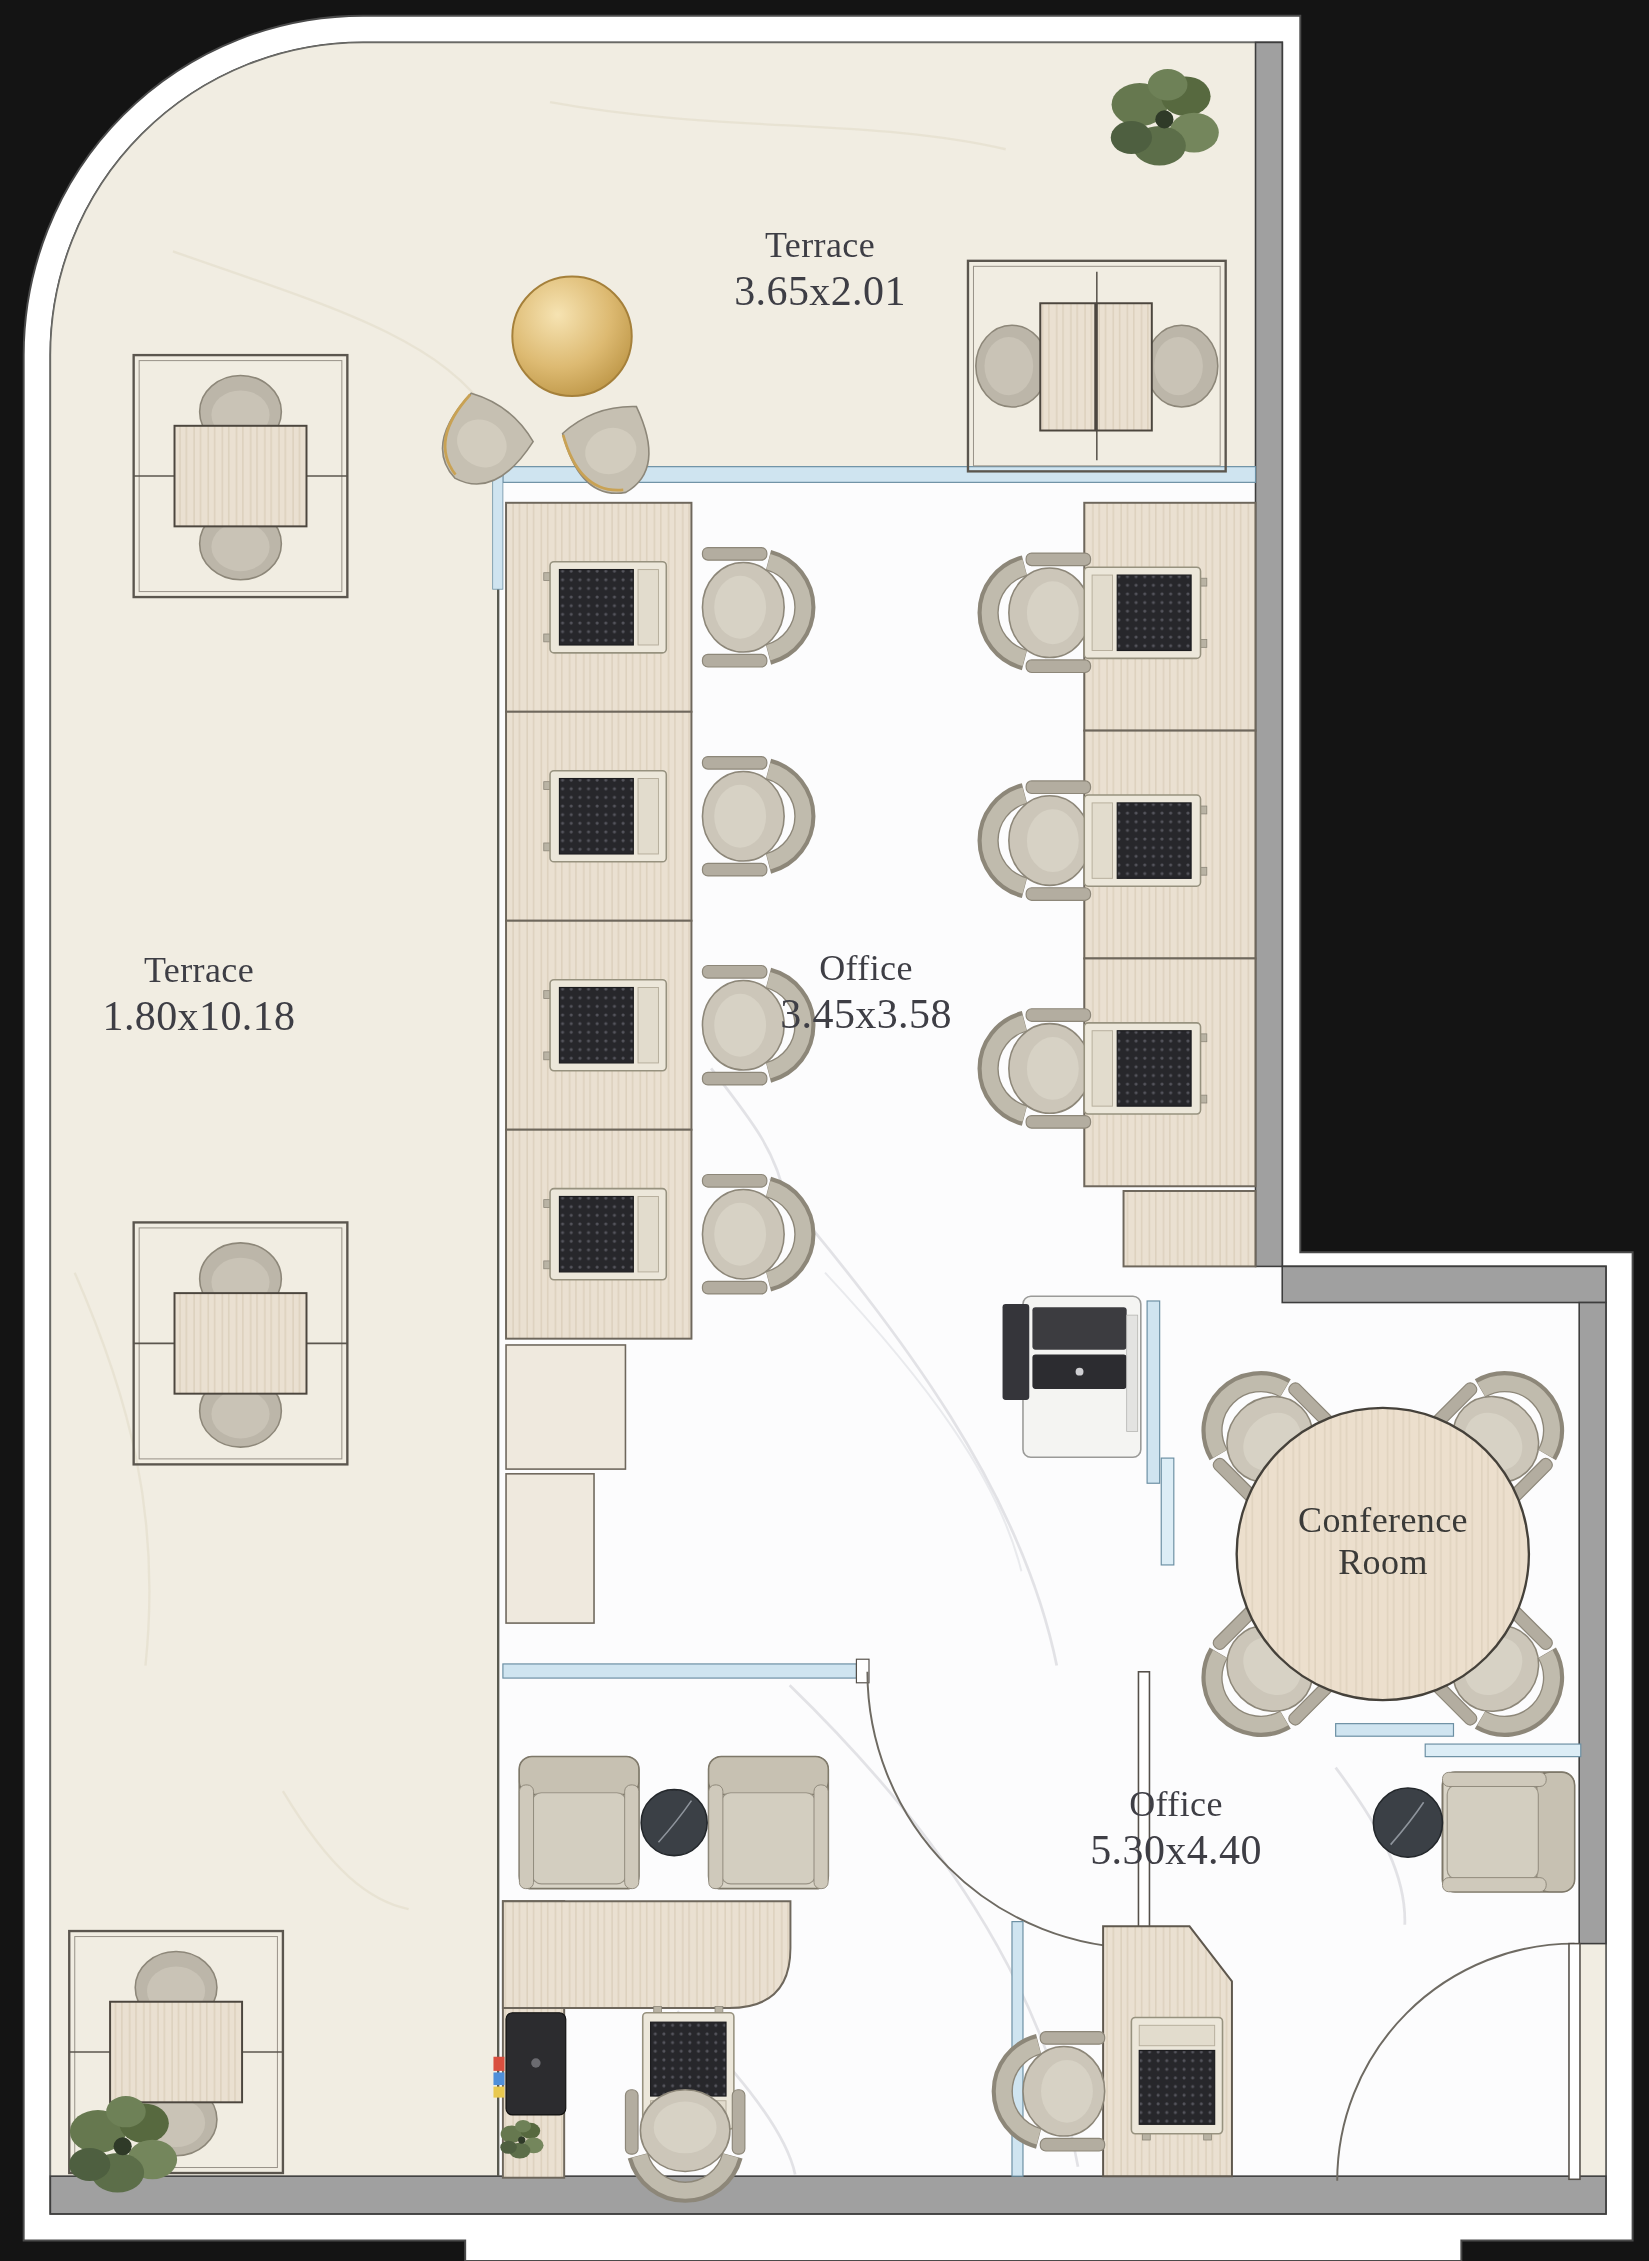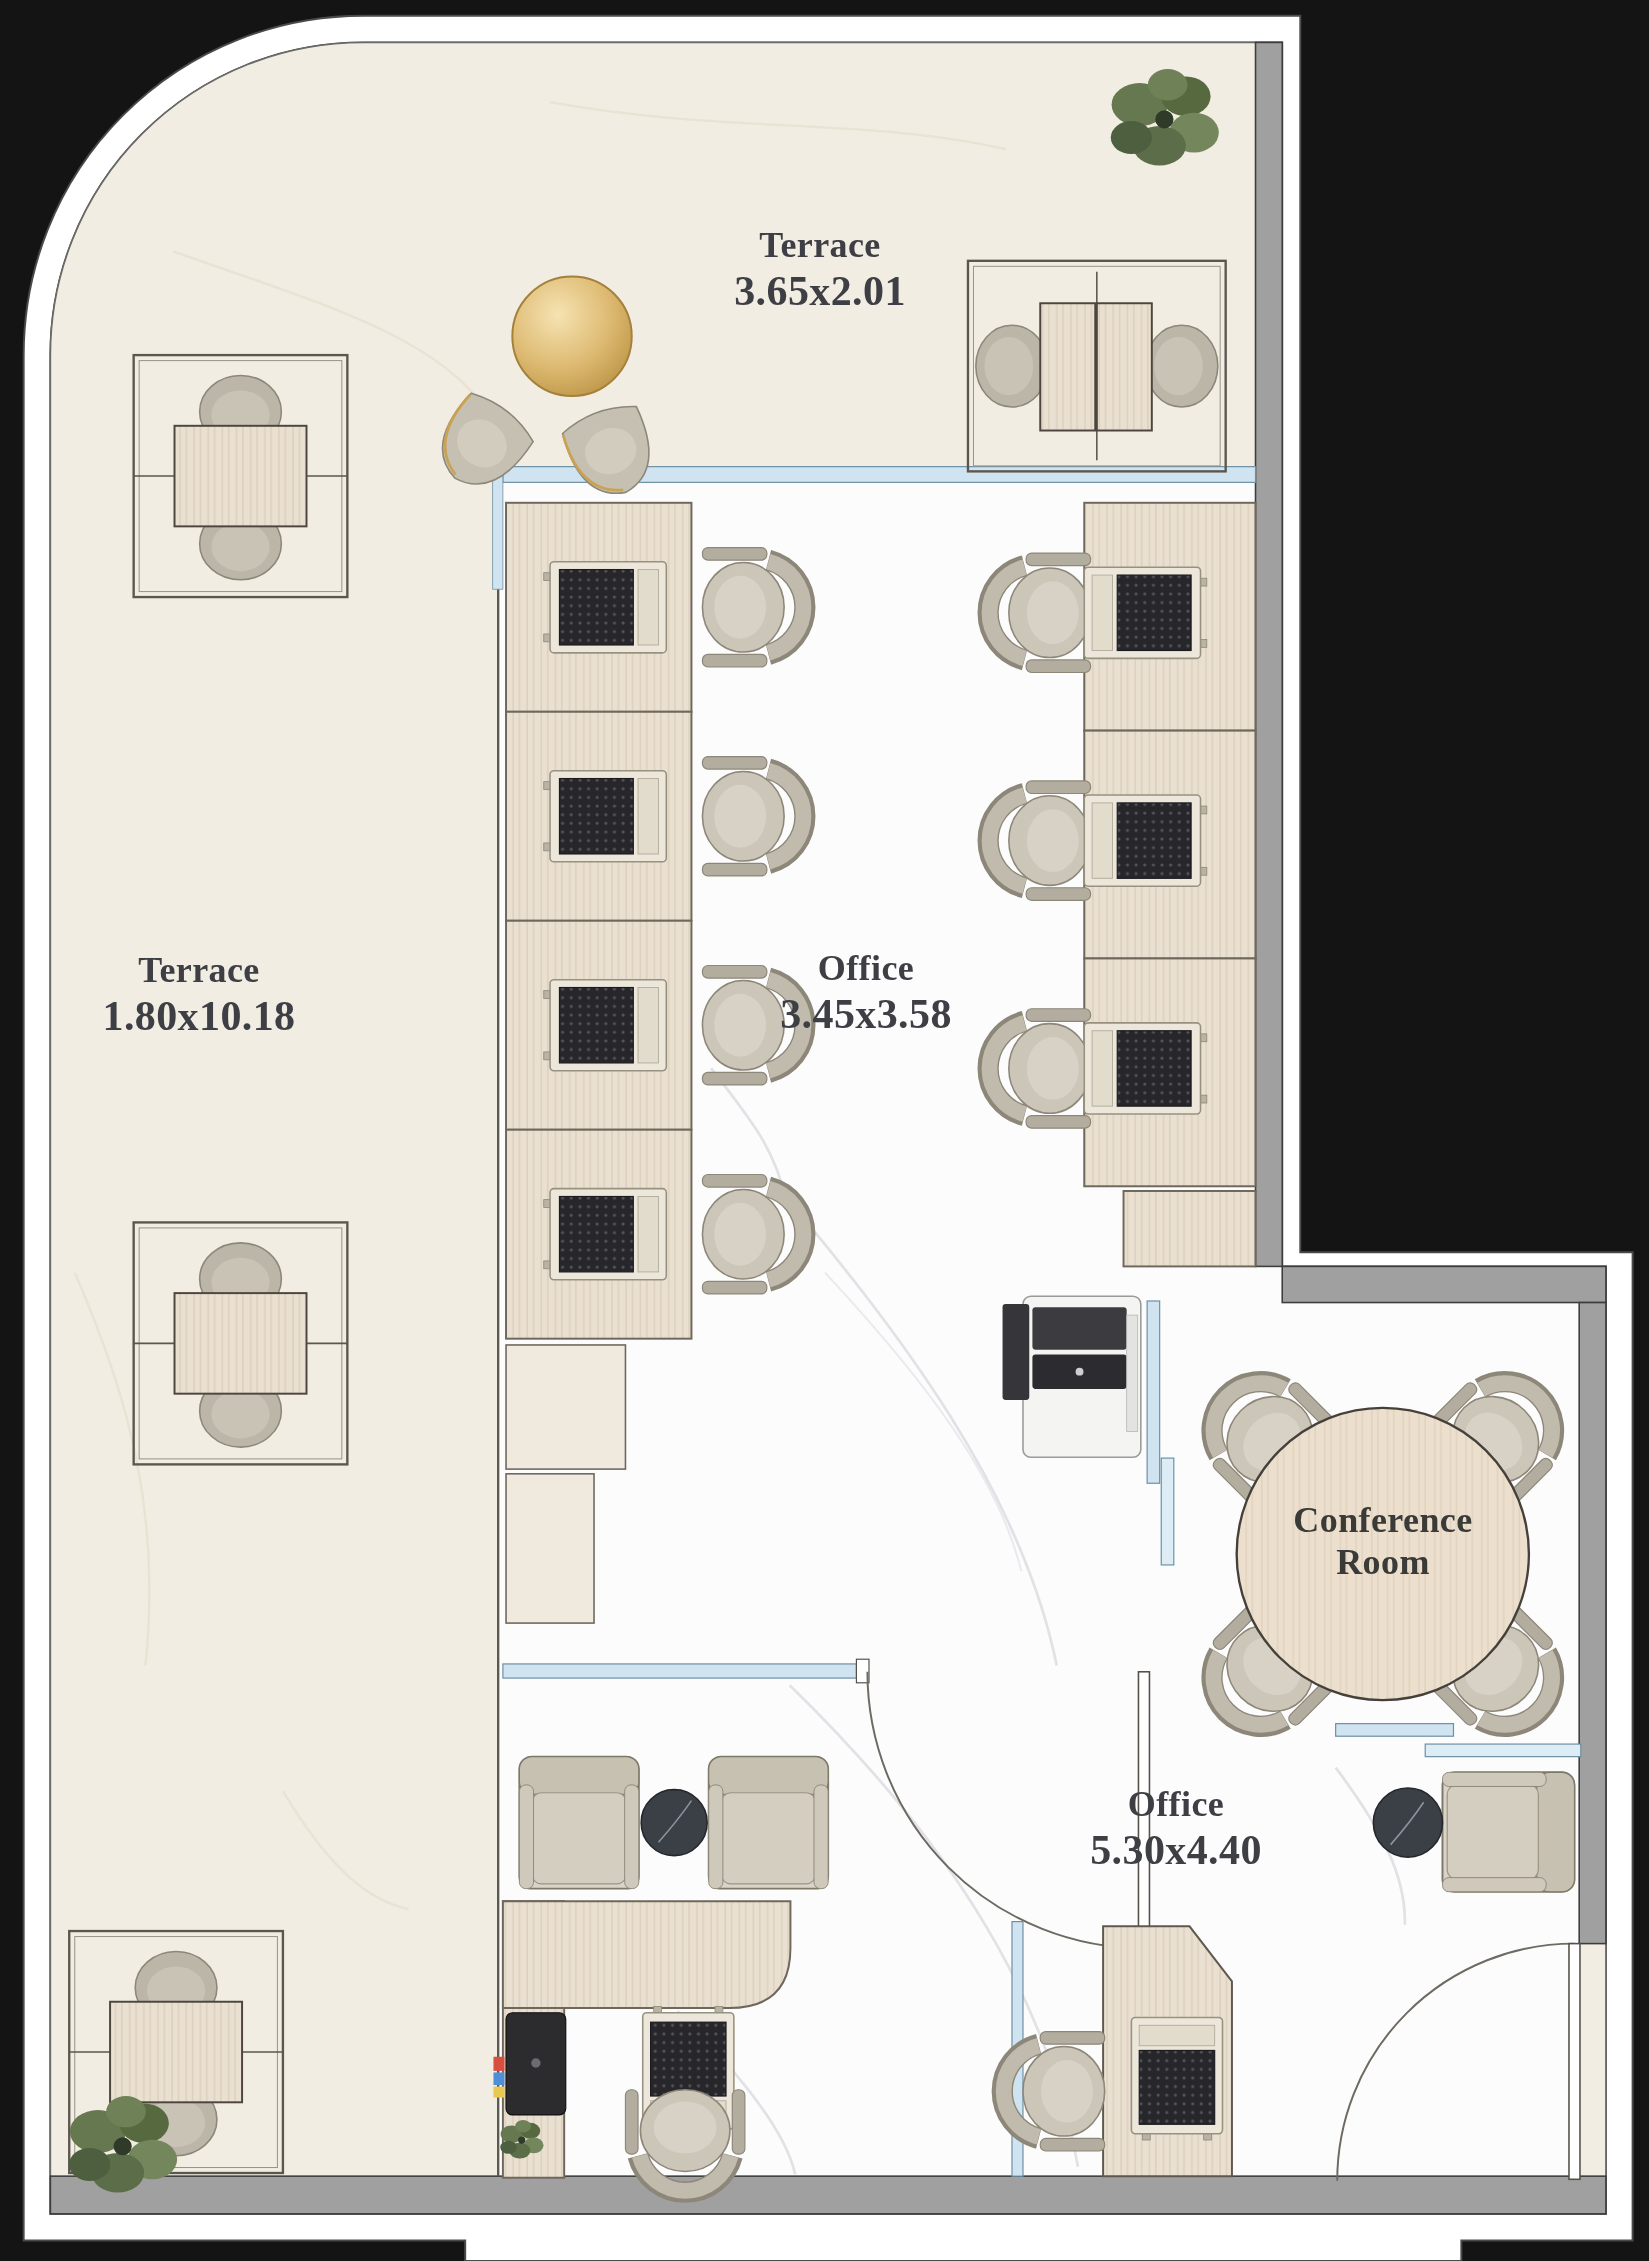"Terrace" .room-label { font-weight: bold -> normal }
